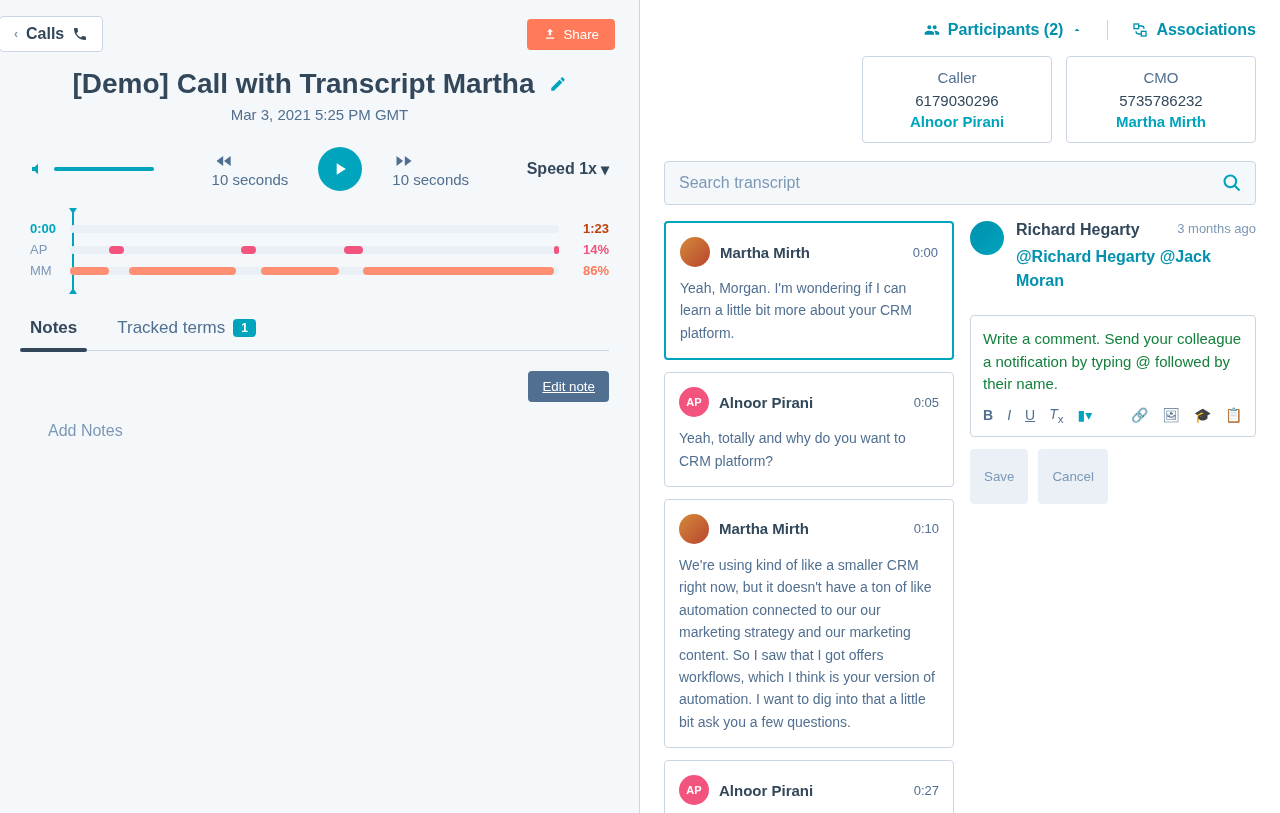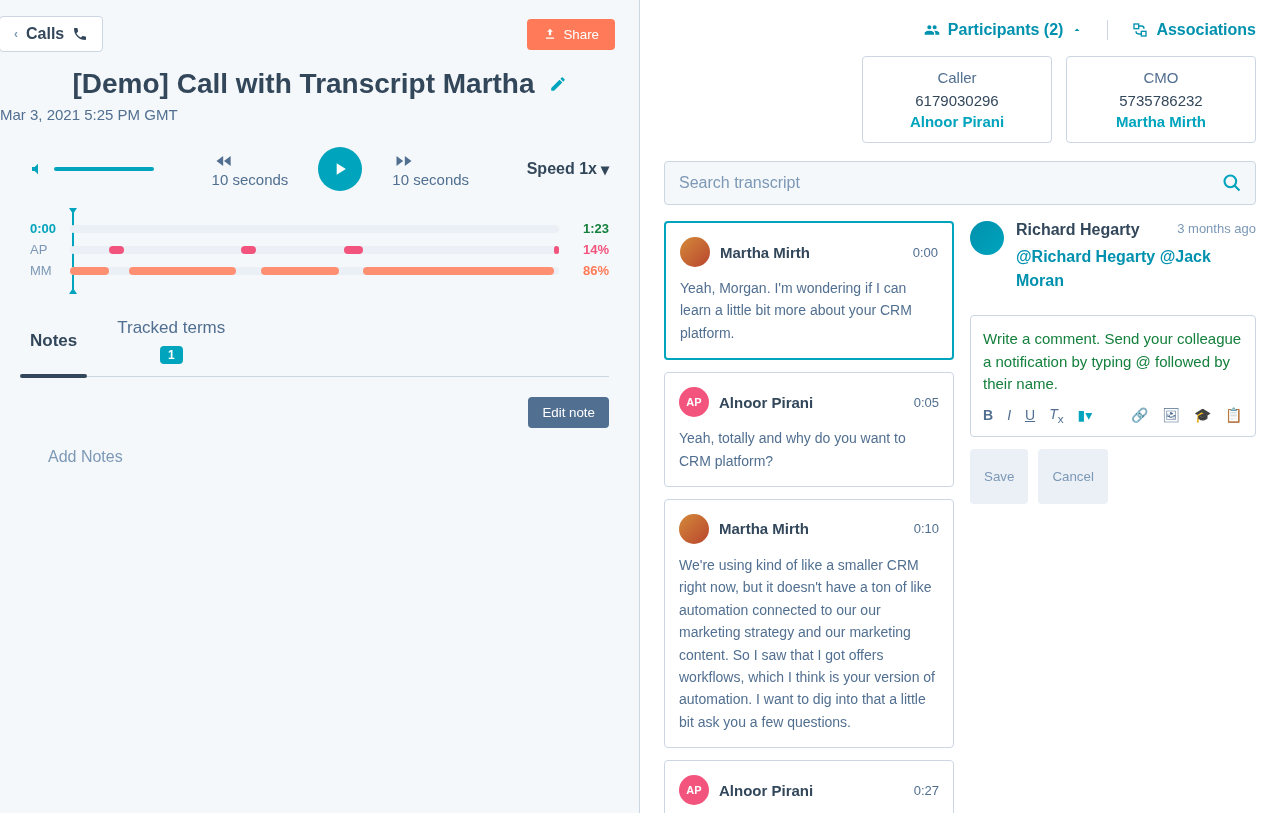"Mar 3, 2021 5:25 PM" .date { text-align: left -> center }
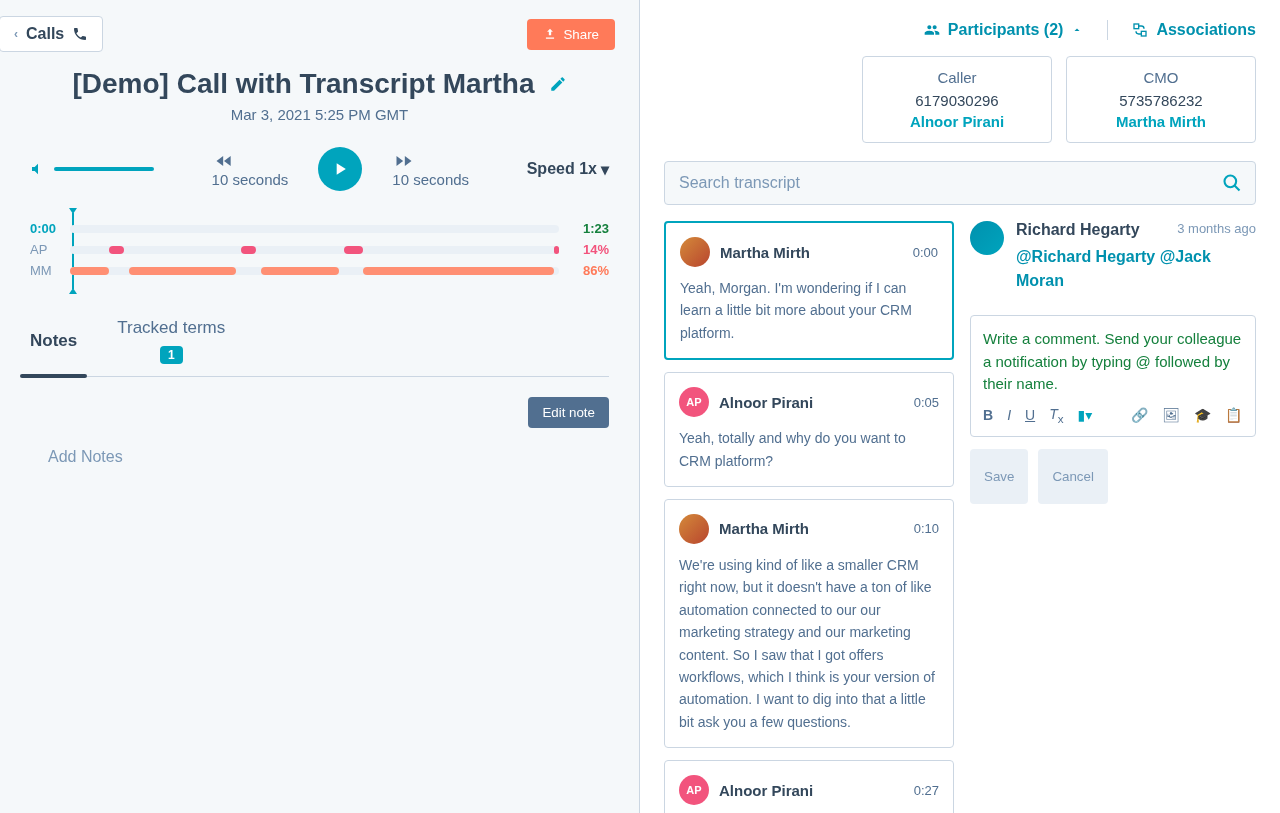"1:23" .track-val { color: #15803d -> #c2410c }
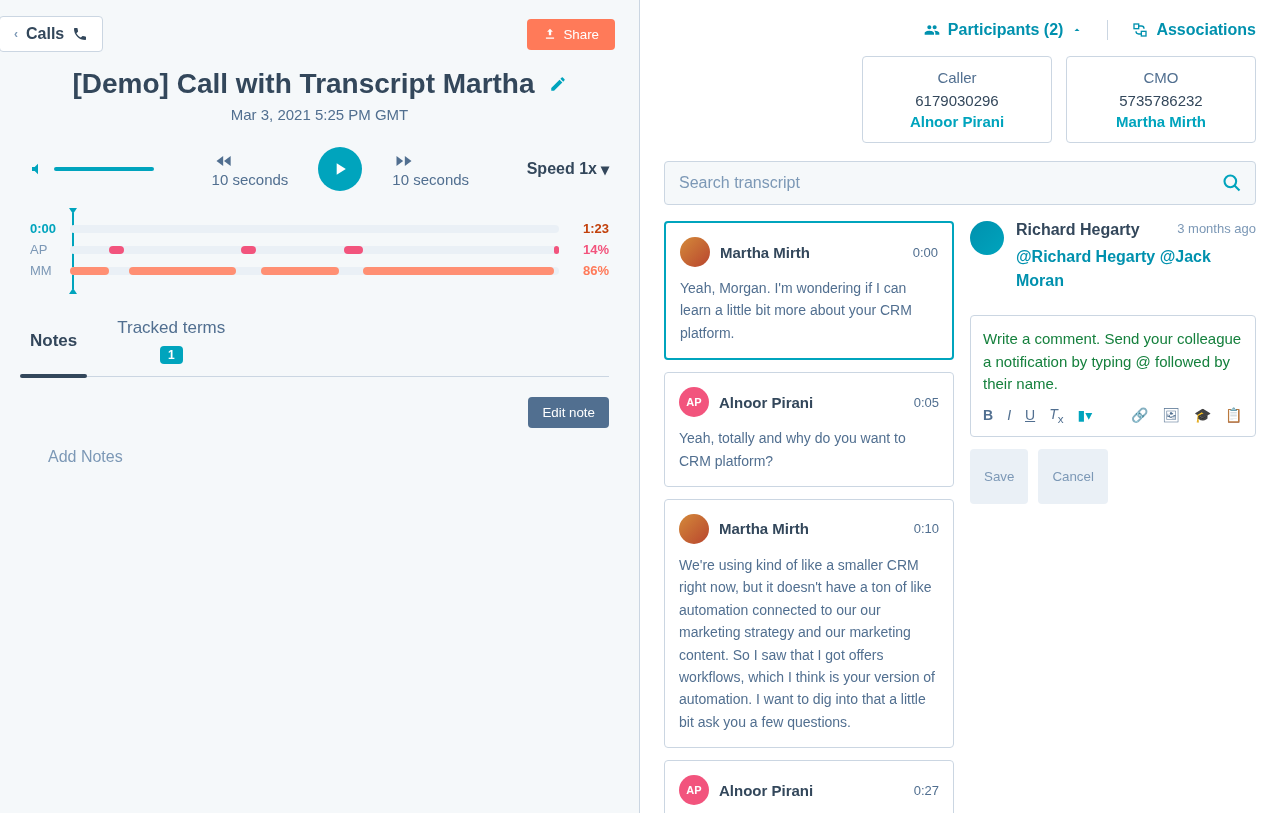"Tracked terms" .tab:not(.active) { flex-direction: column -> none }
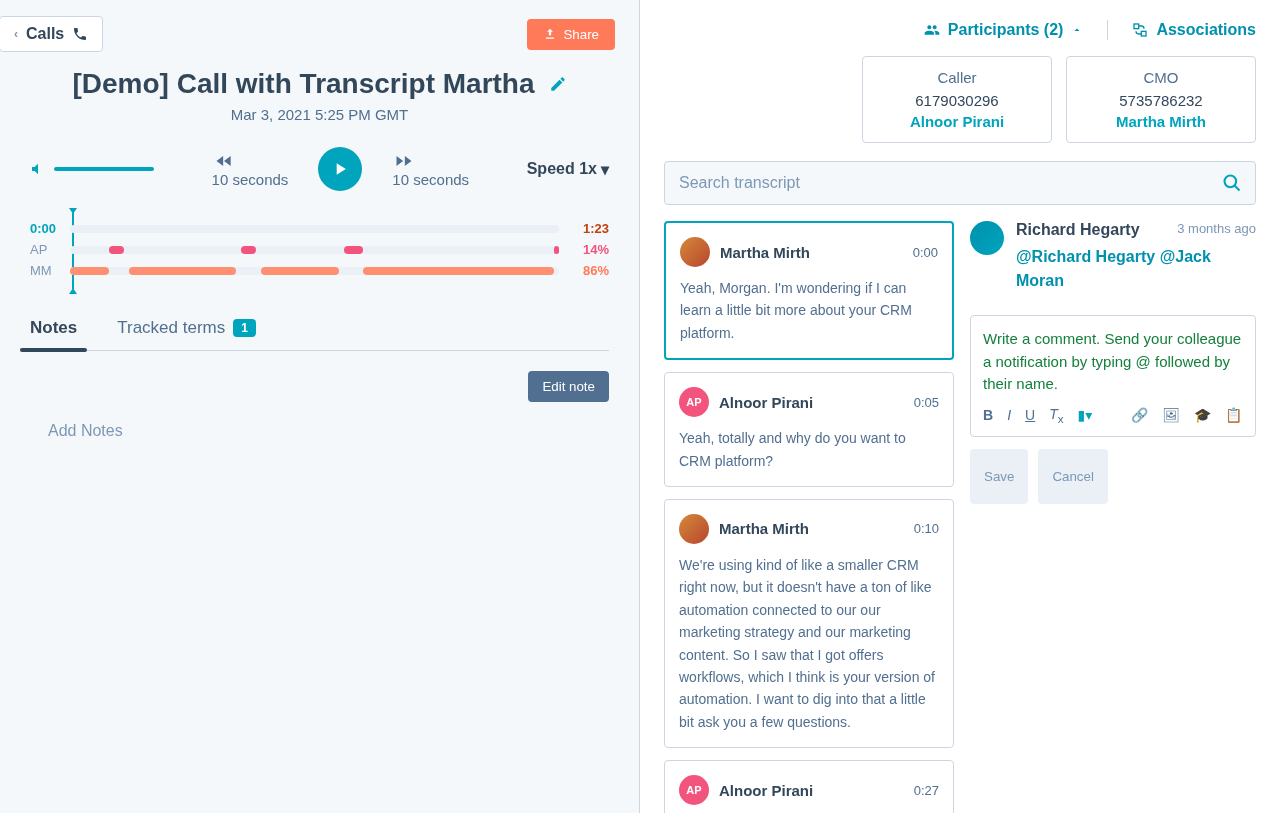"Edit note" .edit-note-btn { text-decoration: none -> underline }
